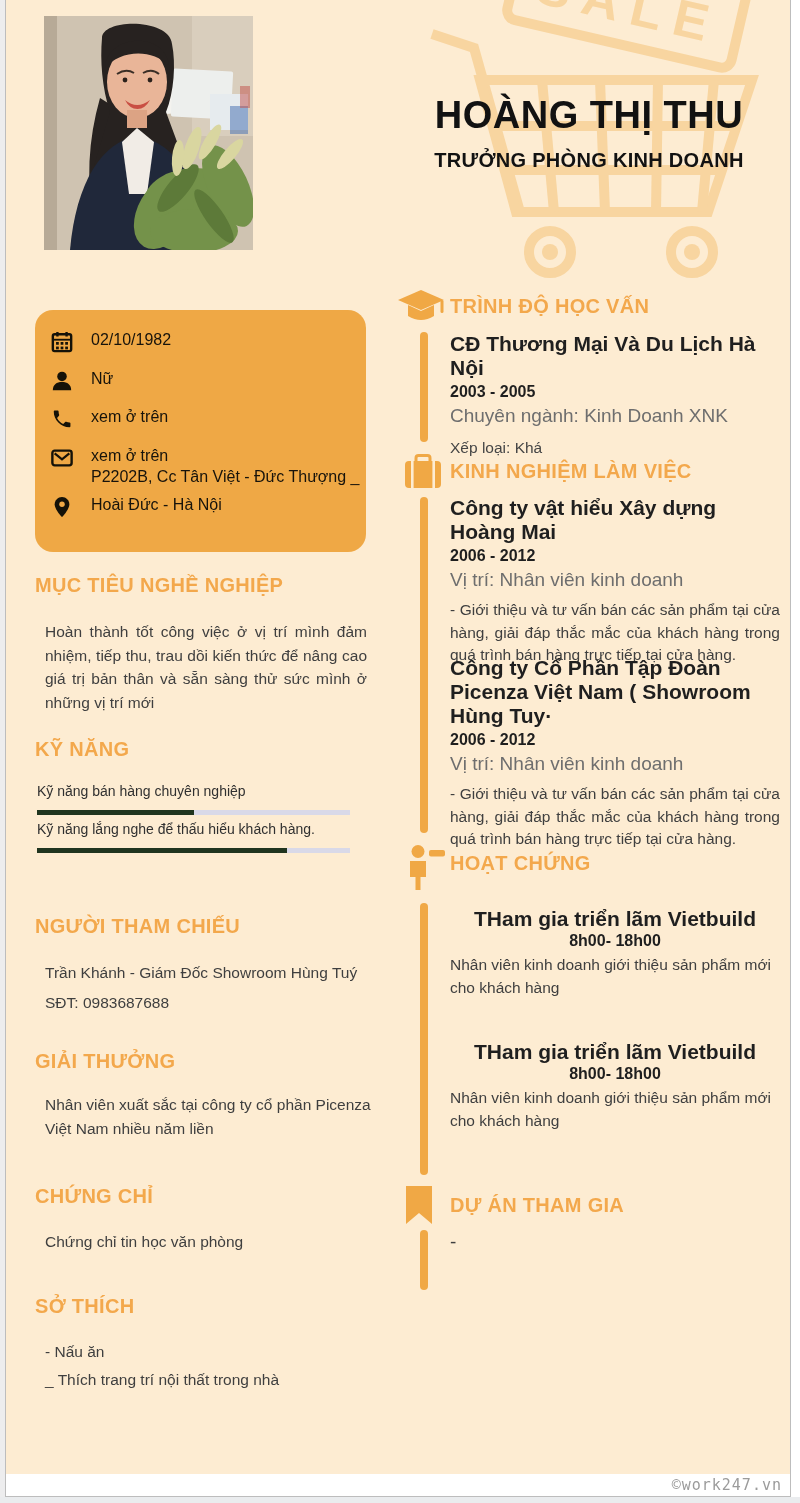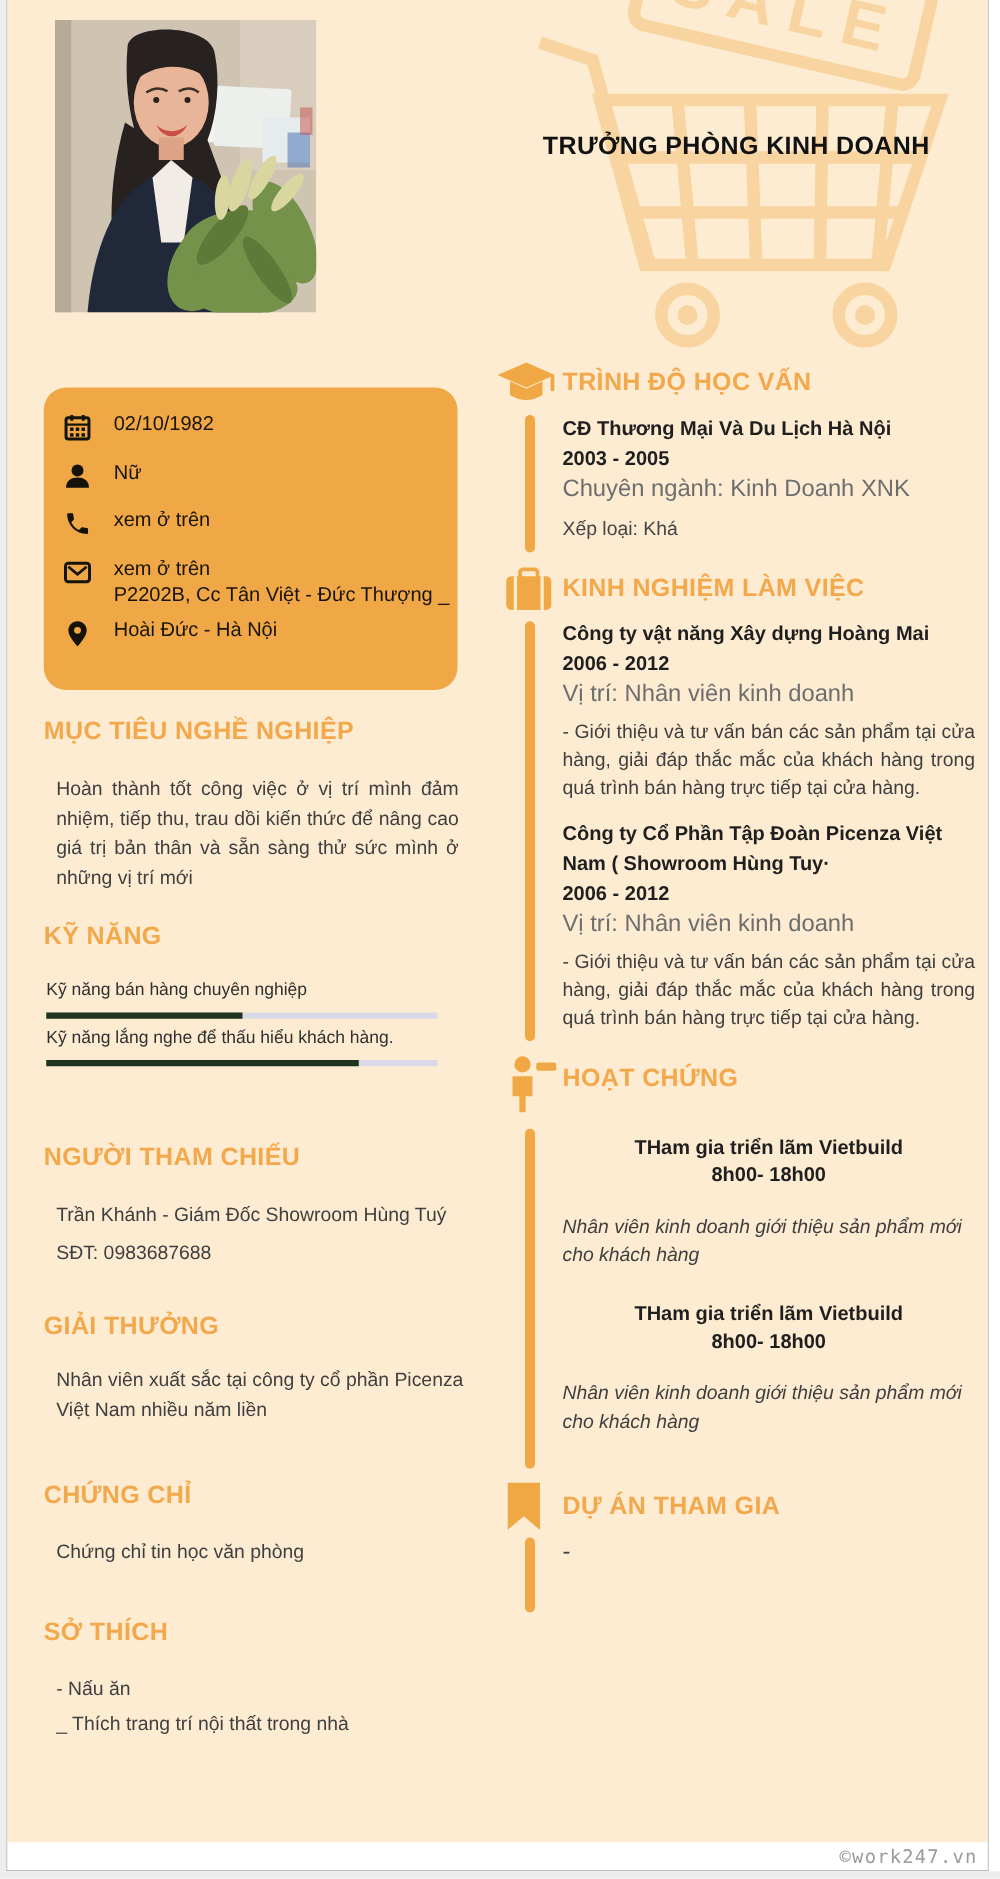"HOÀNG THỊ THU" div.person-name { html: none -> <div>HOÀNG THỊ THU</div> }
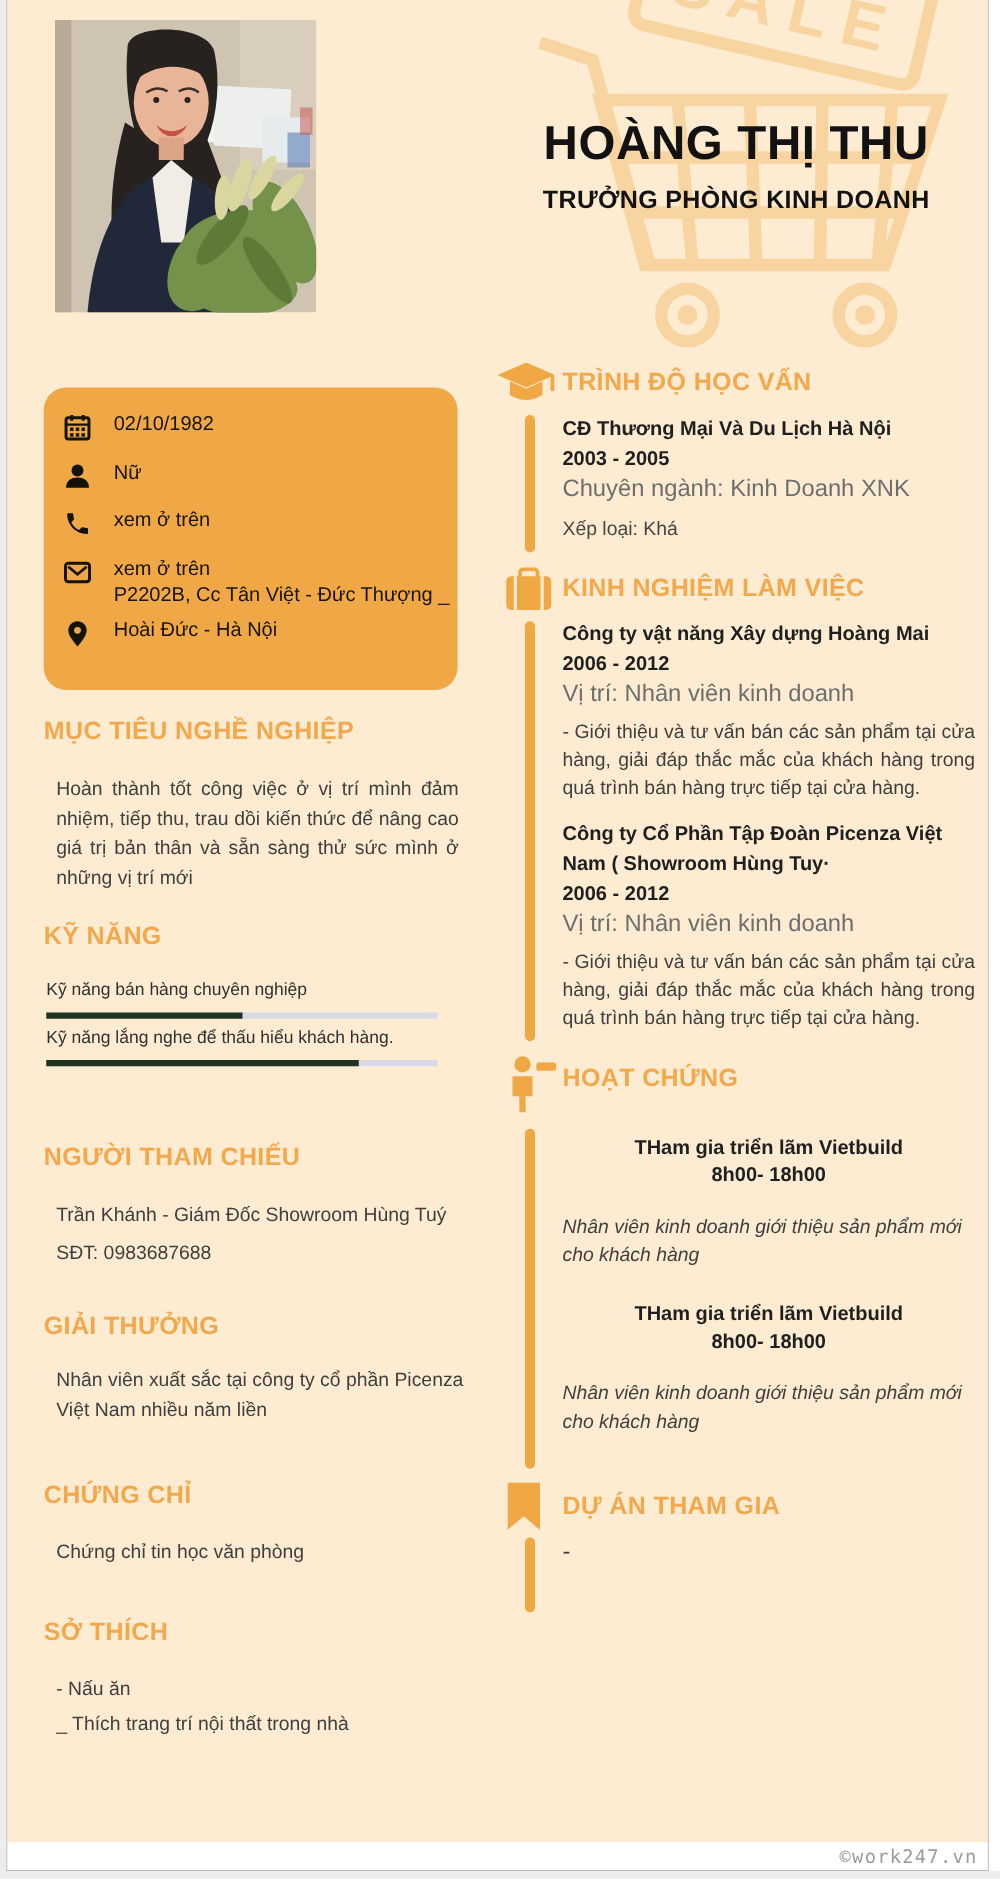"CĐ Thương Mại Và Du" .r-entry .t { font-size: 16px -> 21px }
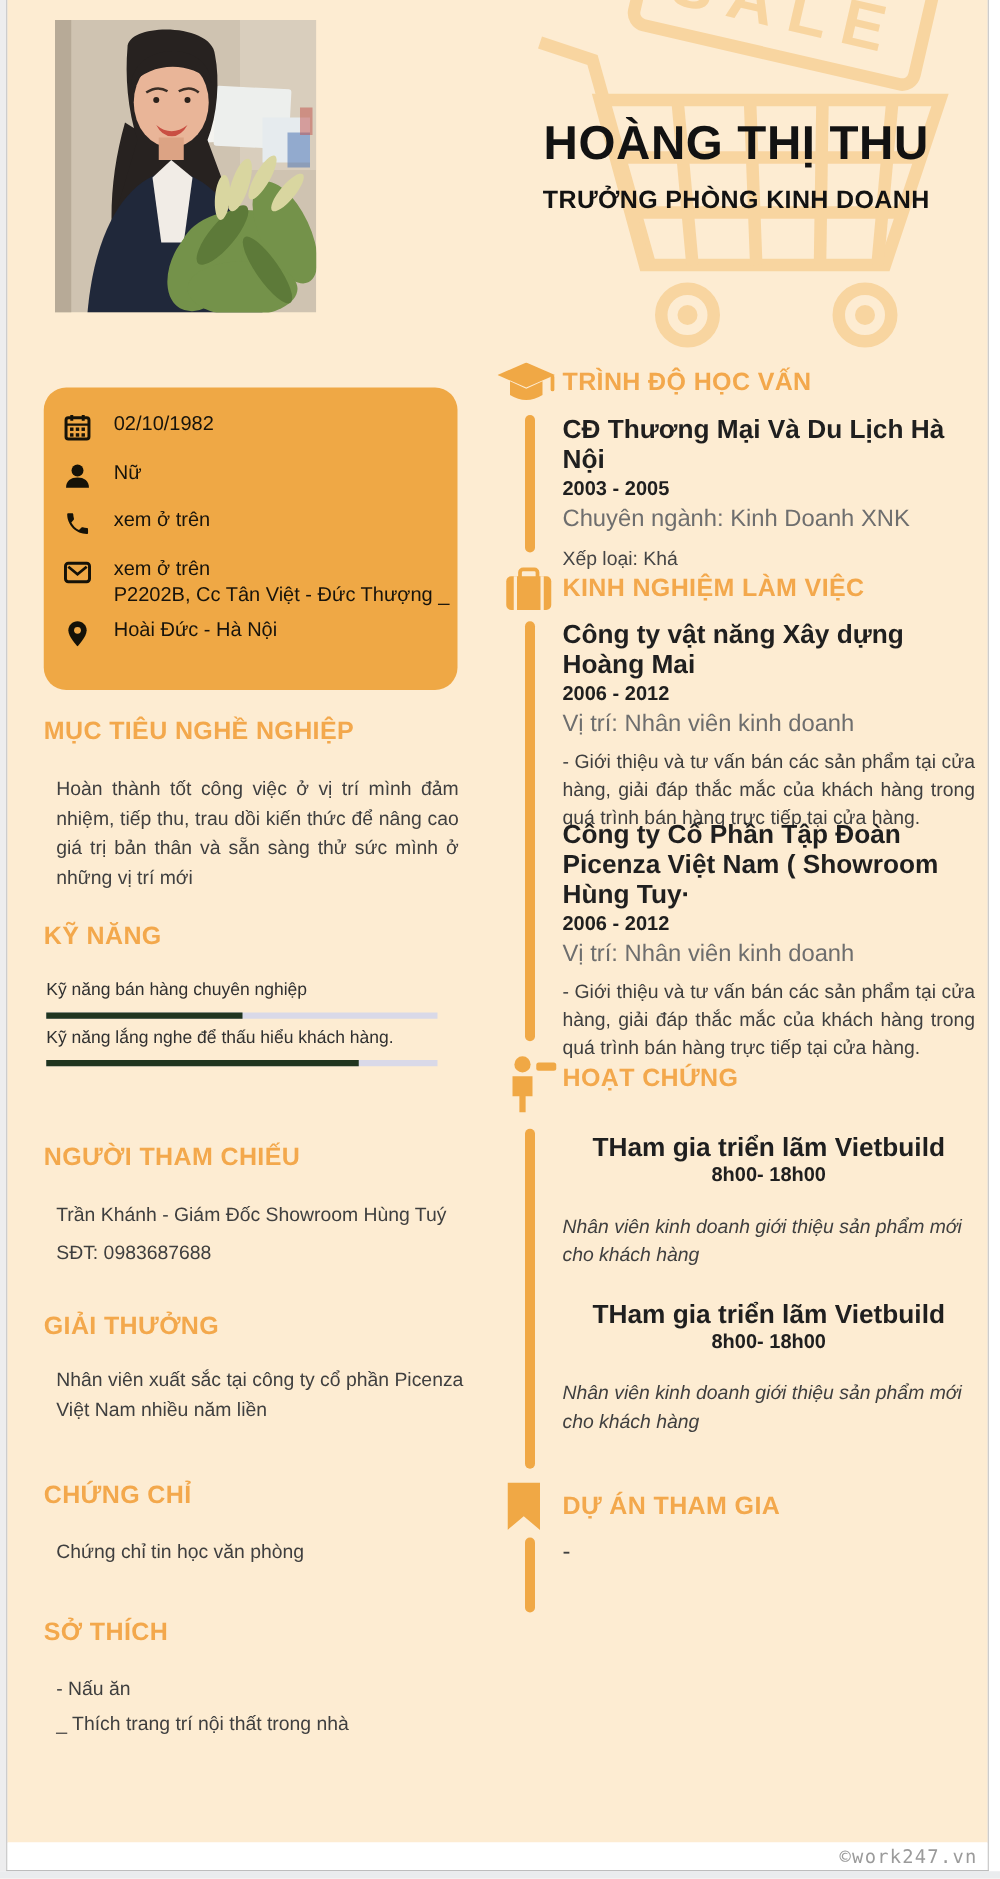"Công ty vật năng Xây" div.t { text: năng -> hiểu }
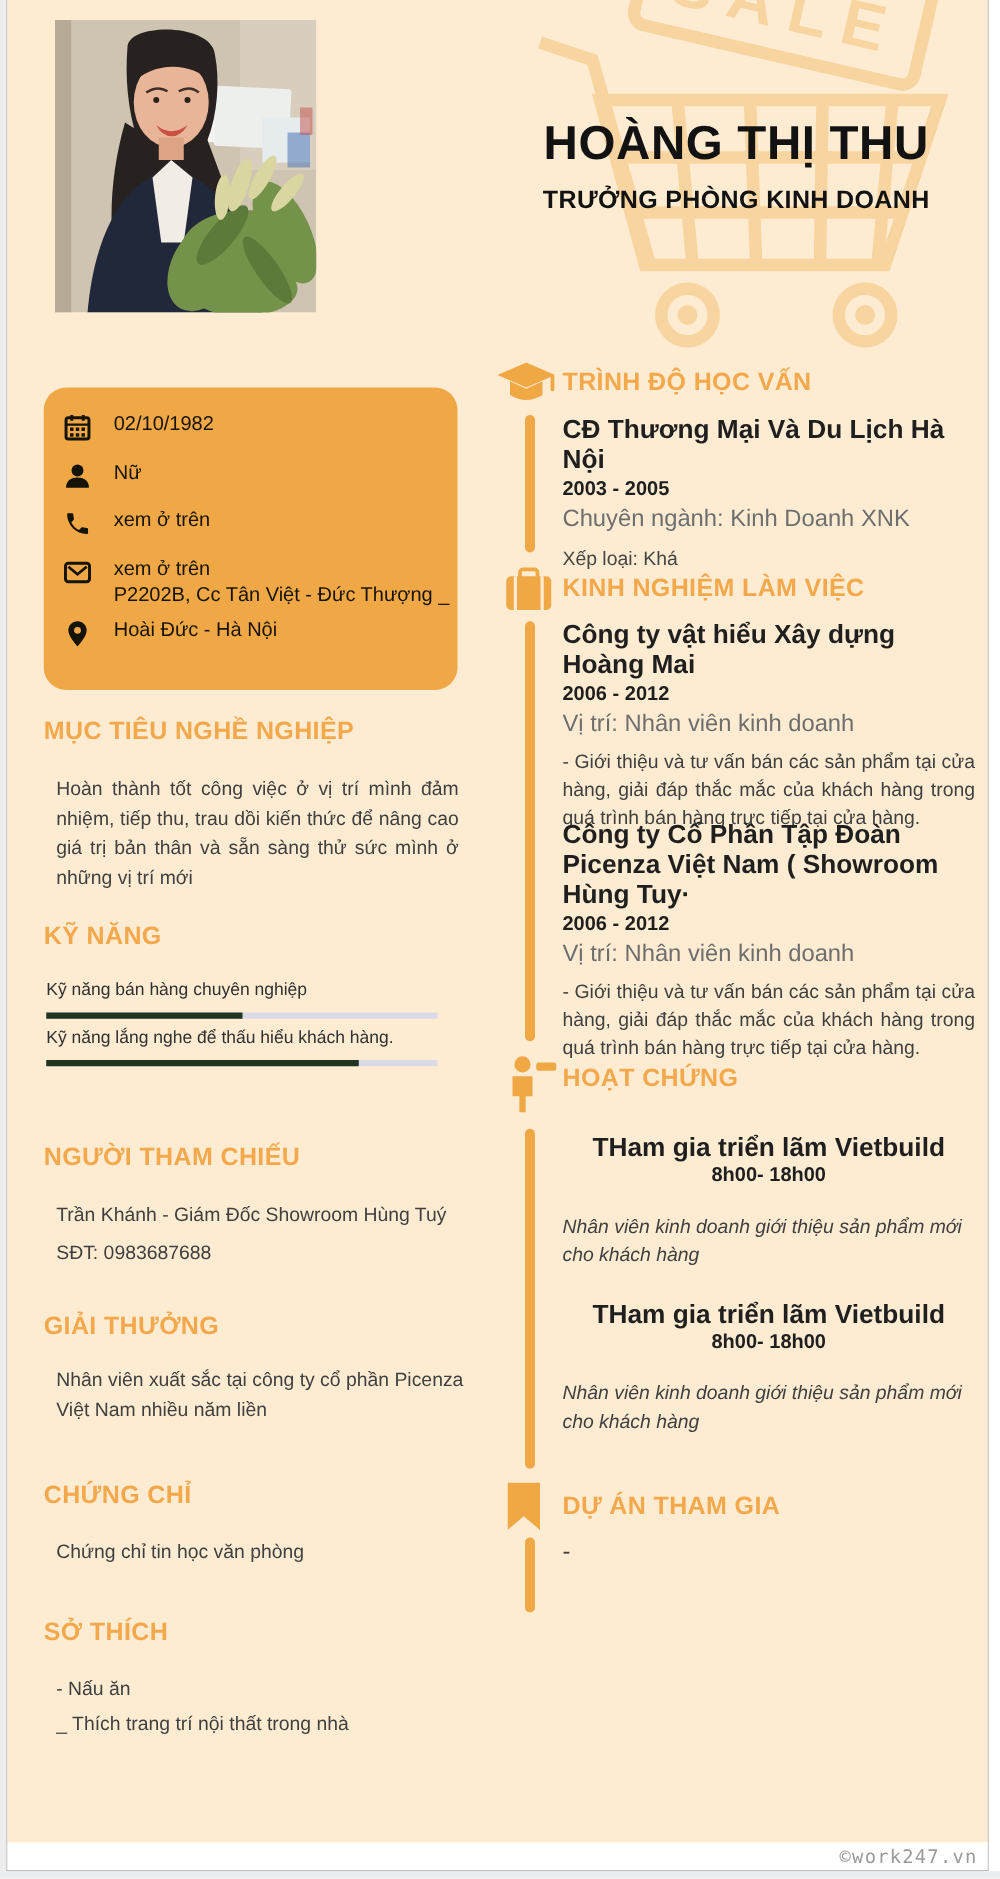"Nhân viên kinh doanh giới" .act .desc { font-style: italic -> none; margin-top: 19px -> 2px }
